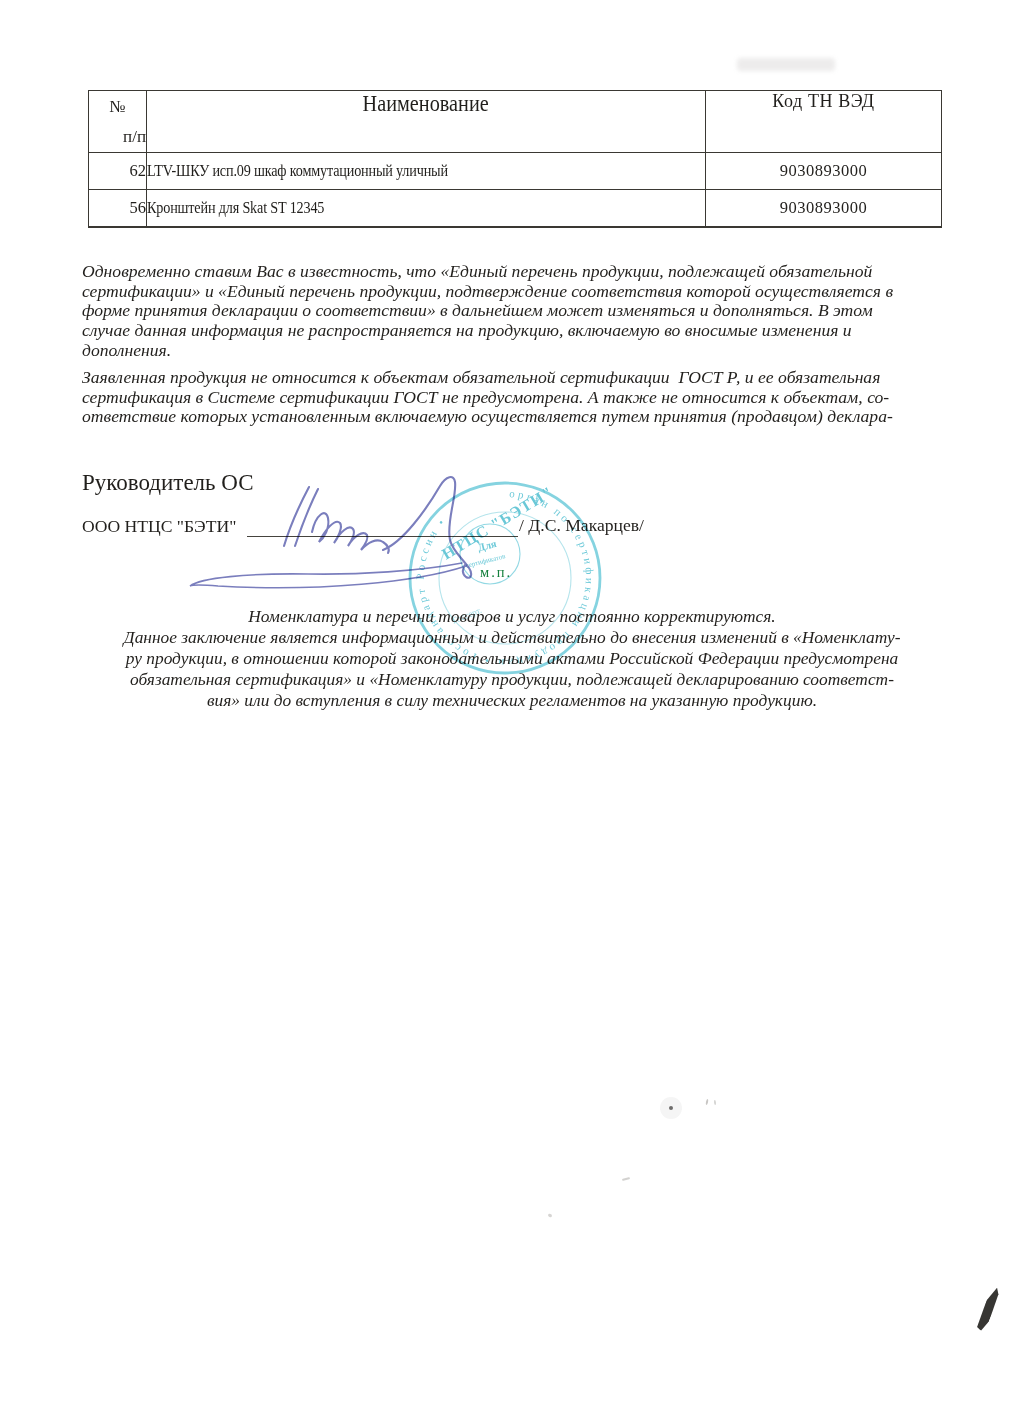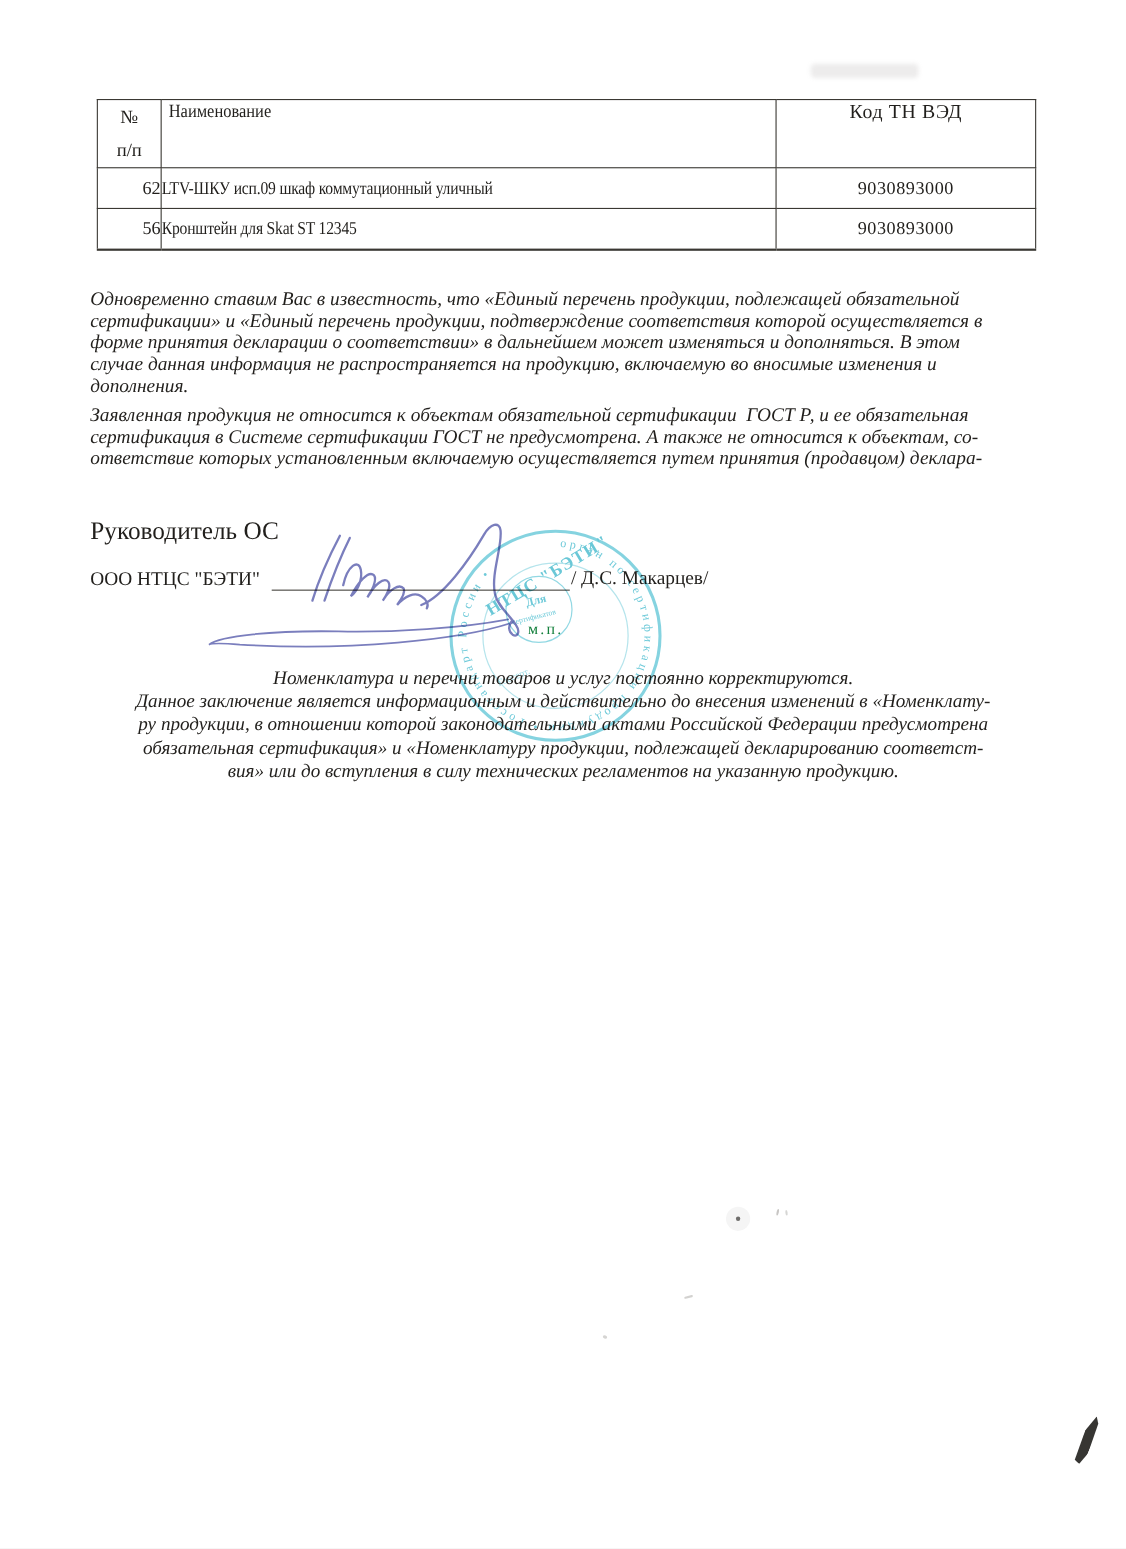"Наименование" .th-name { font-size: 17px -> 23px; text-align: left -> center }
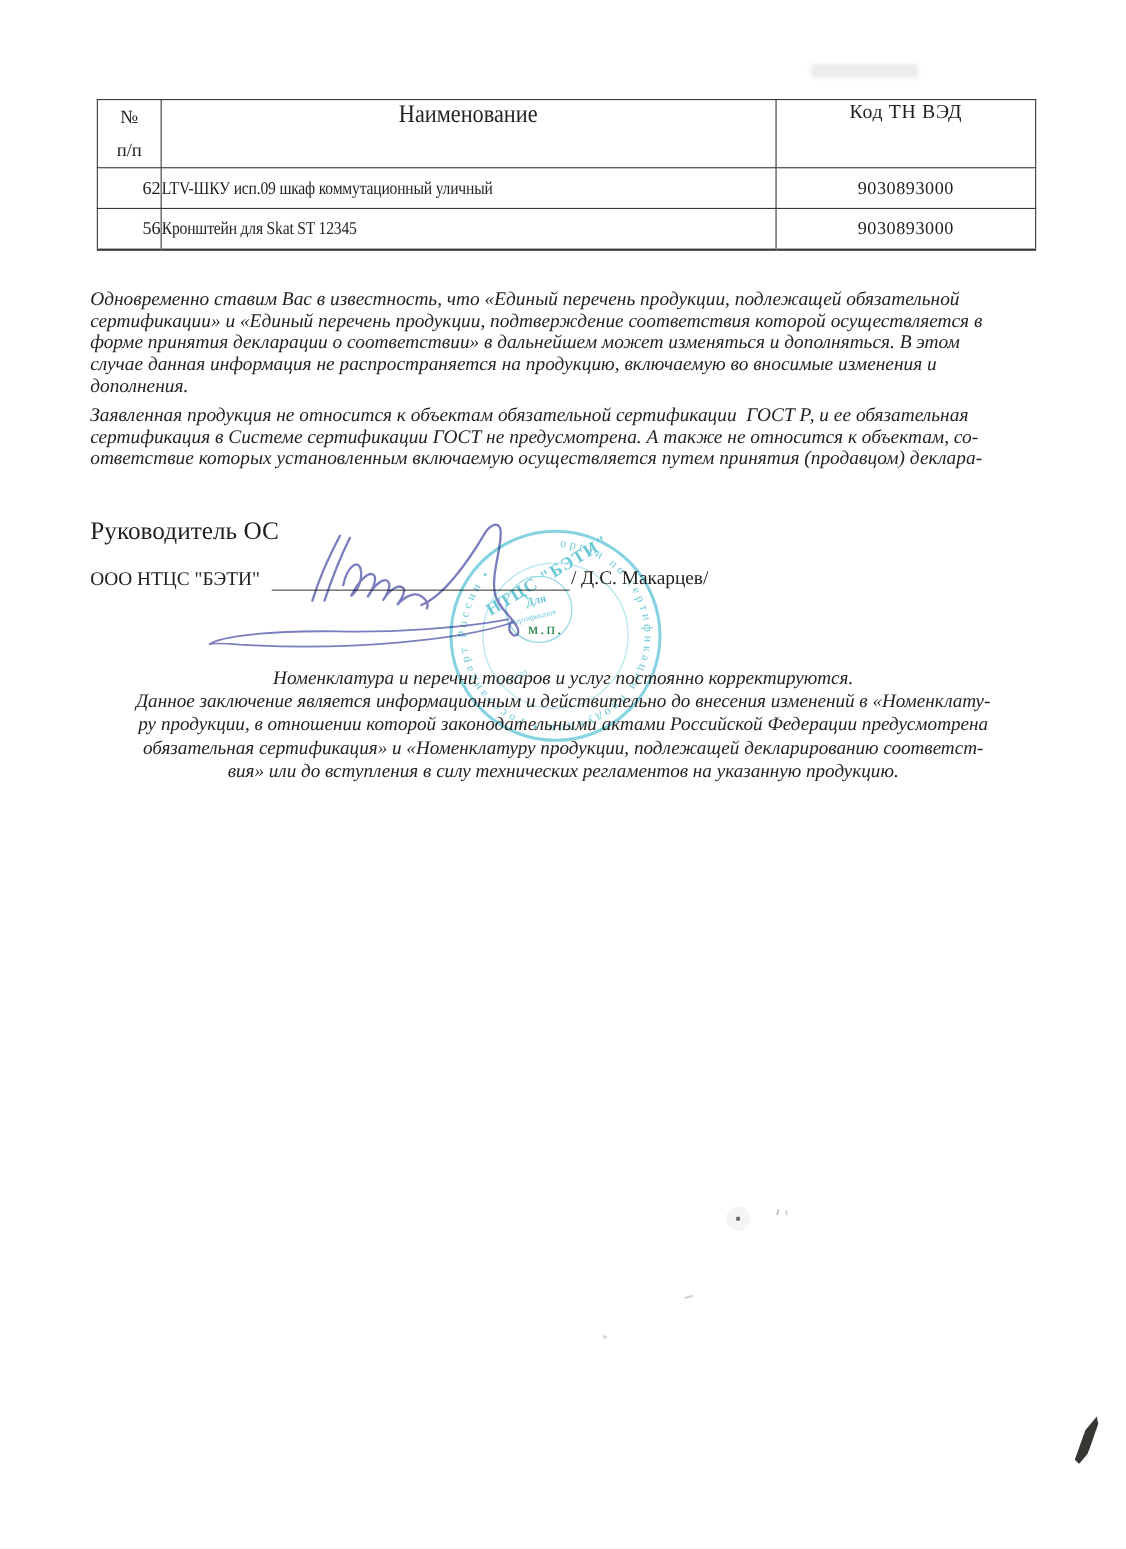"п/п" .th-num .numline+.numline { text-align: none -> right }
